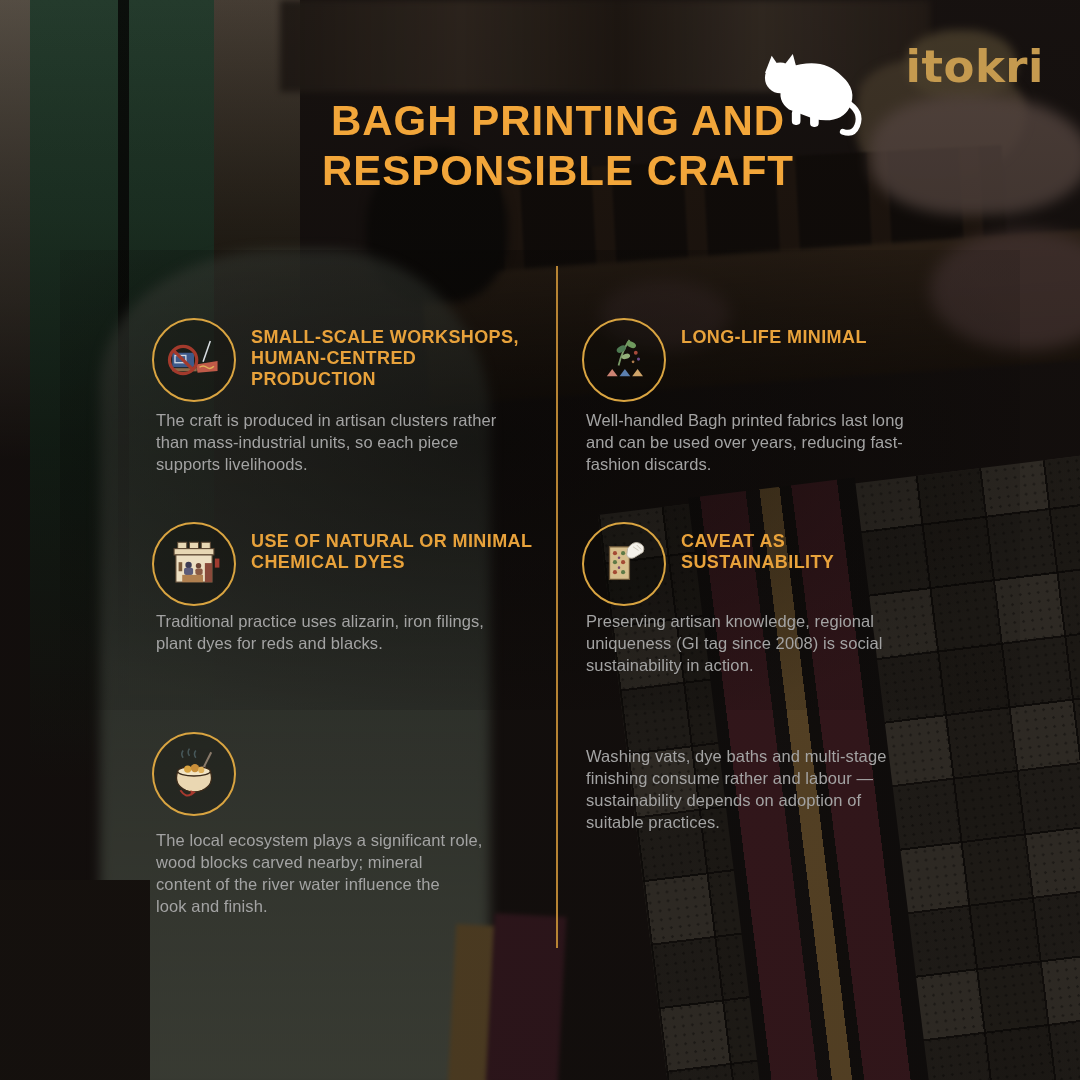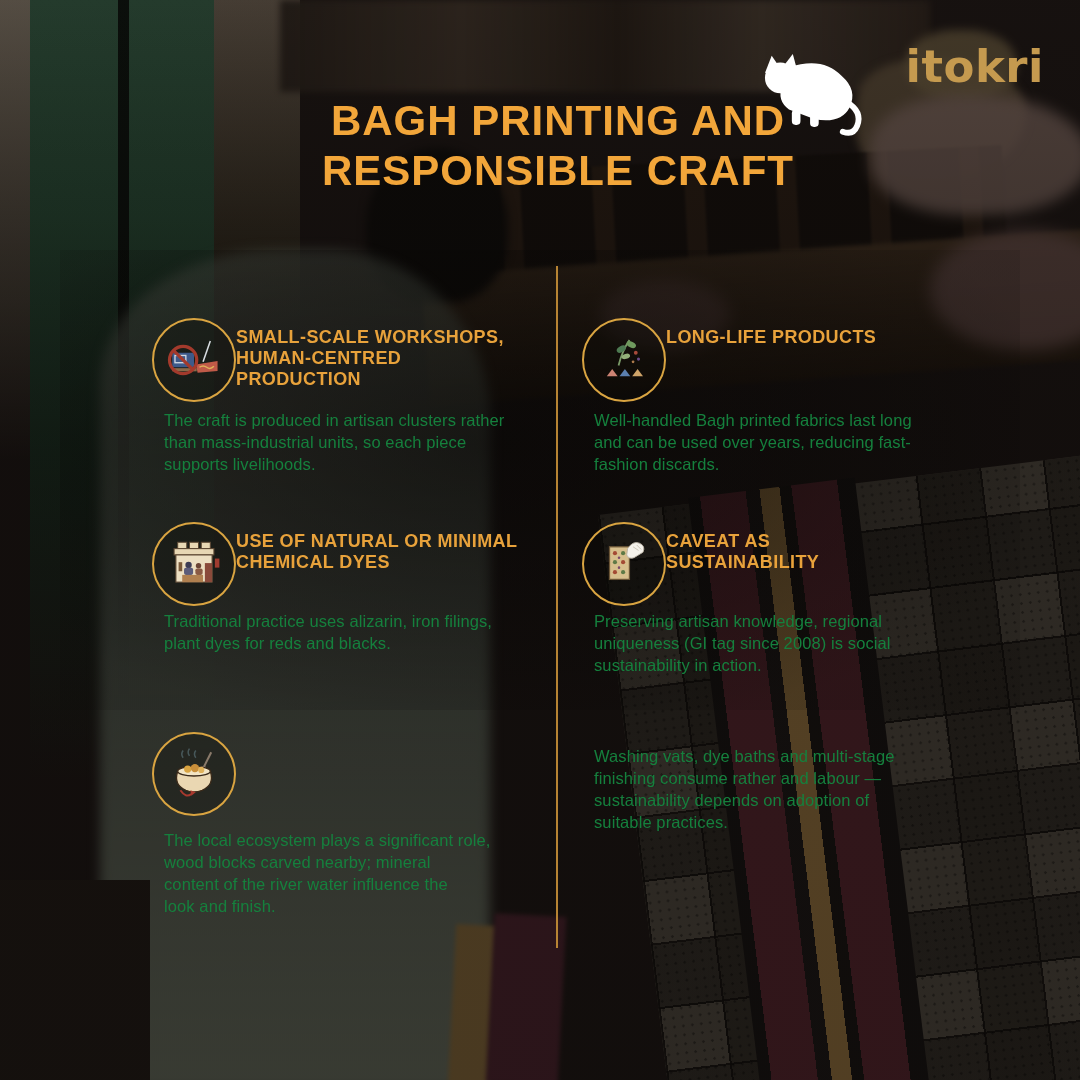"SMALL-SCALE WORKSHOPS," .sec-head { gap: none -> 15px }
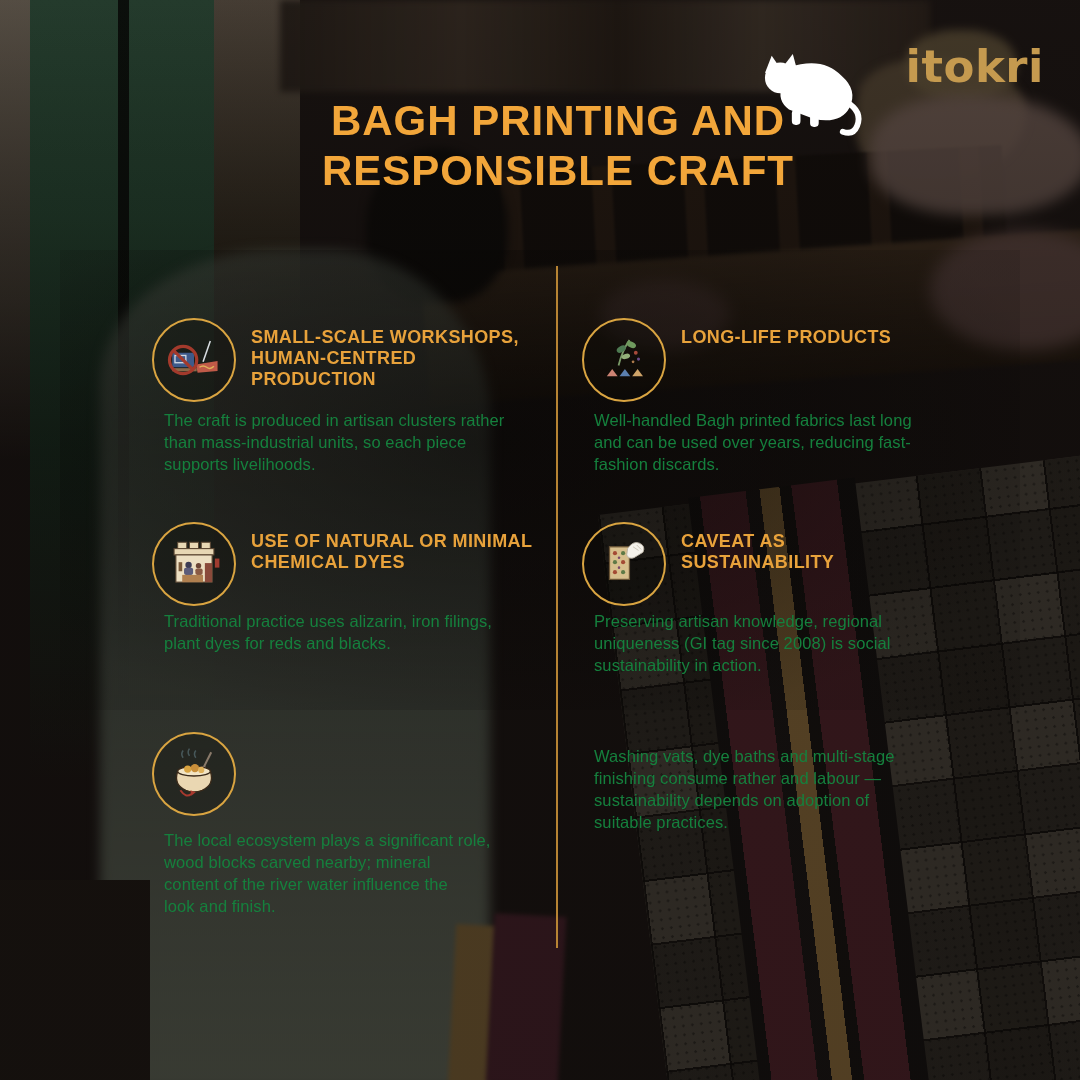"LONG-LIFE PRODUCTS" h2.sec-title { text: PRODUCTS -> MINIMAL }
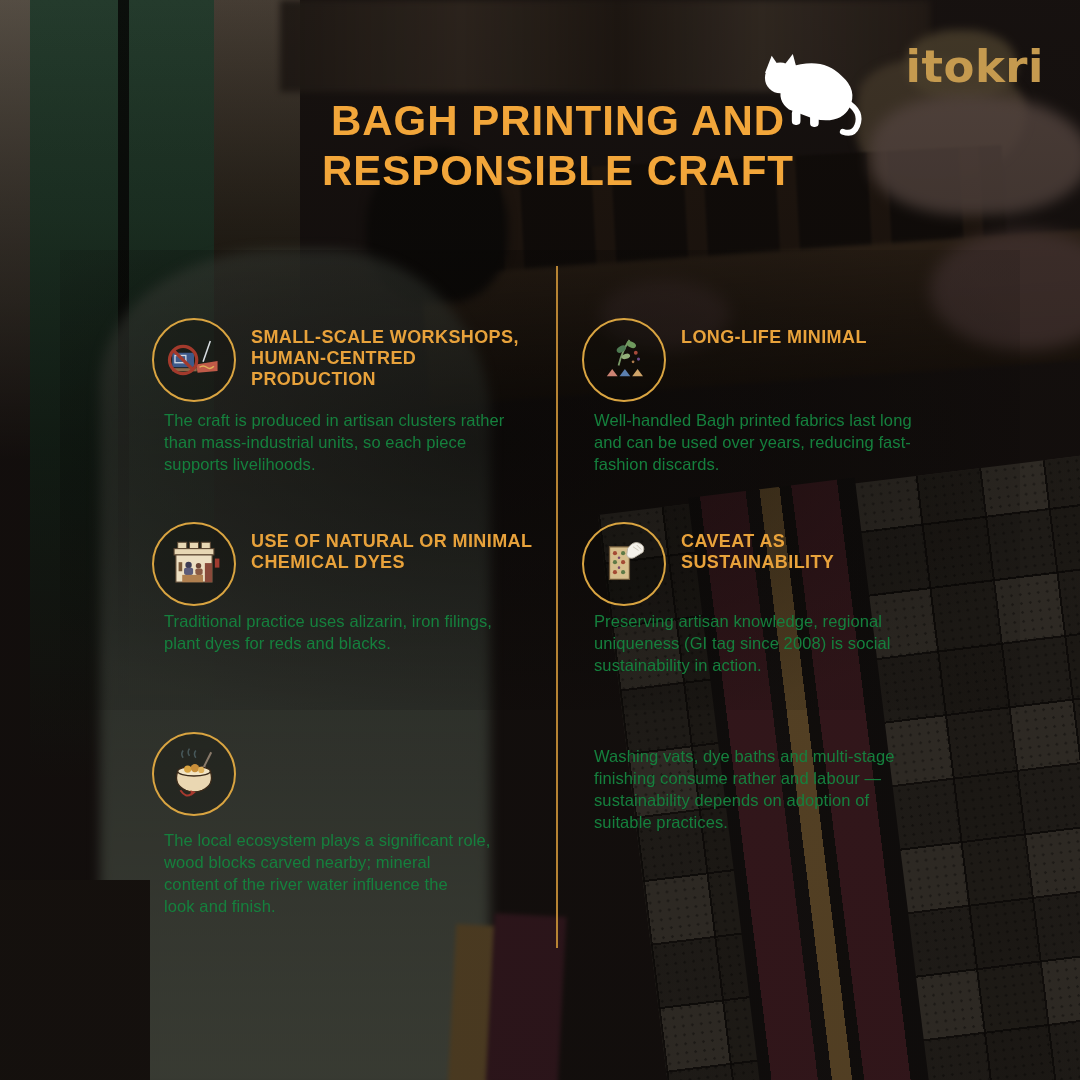"The craft is produced in" .sec-body { color: #15803d -> #a3a3a3; margin: 12px -> 4px }
